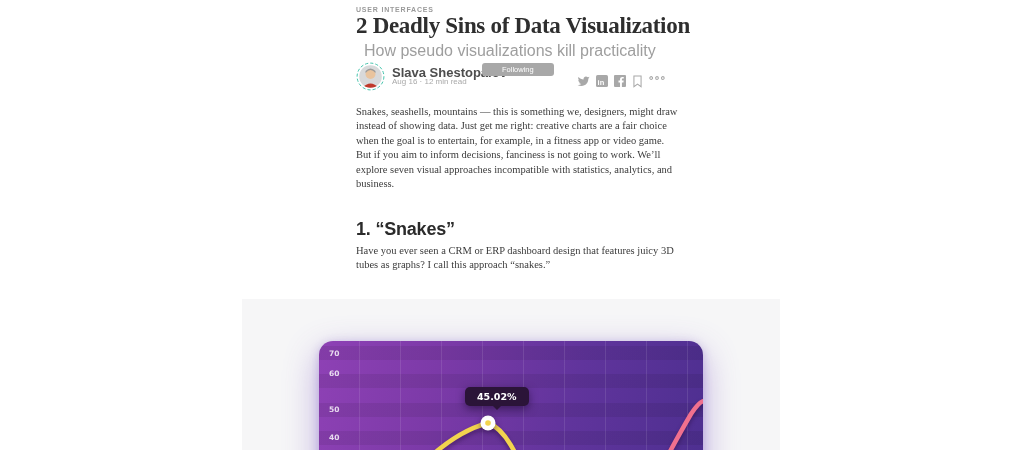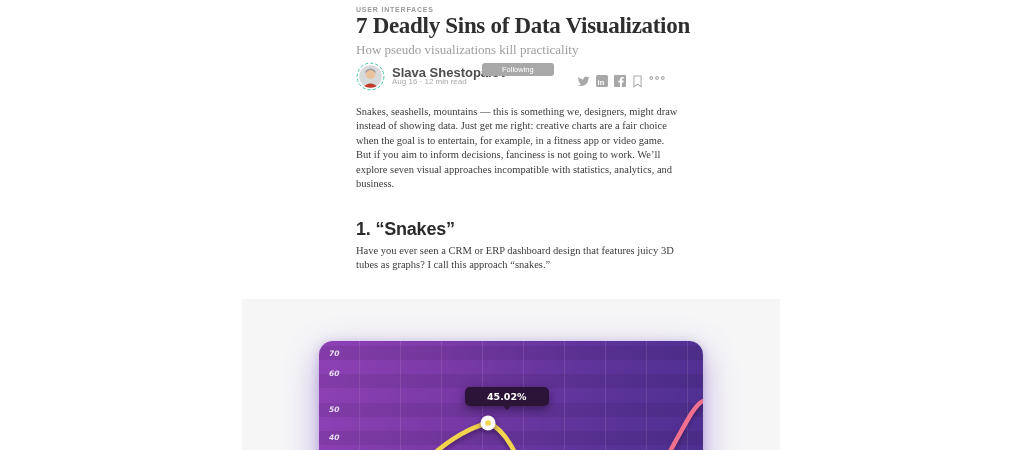"7 Deadly Sins of Data" h1.title { text: 7 -> 2 }
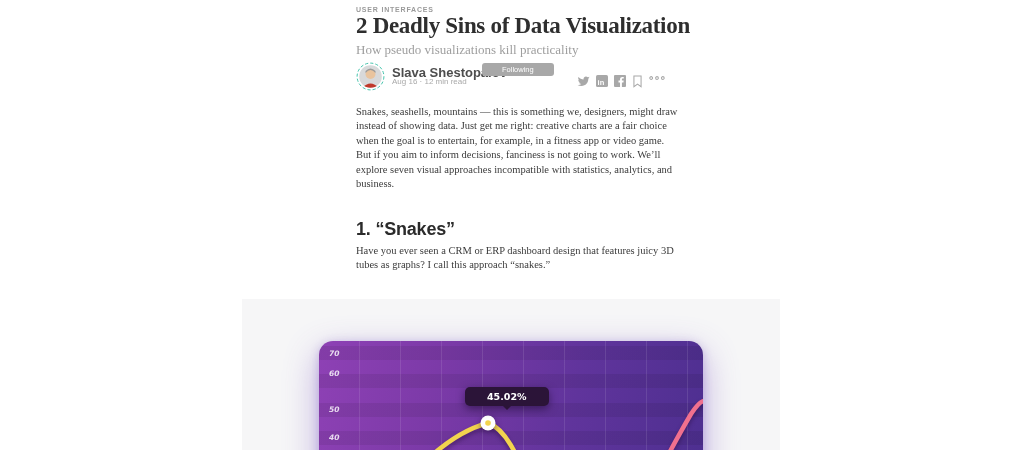"How pseudo visualizations kill" .subtitle { font-family: Liberation Serif, serif -> none; font-size: 13px -> 16px; left: 0 -> 8px }
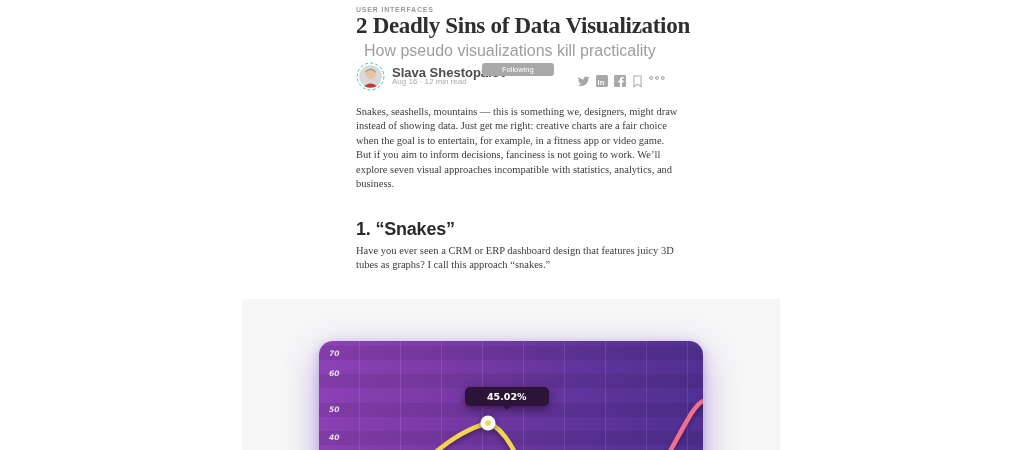"70" .ytick { font-style: italic -> none }
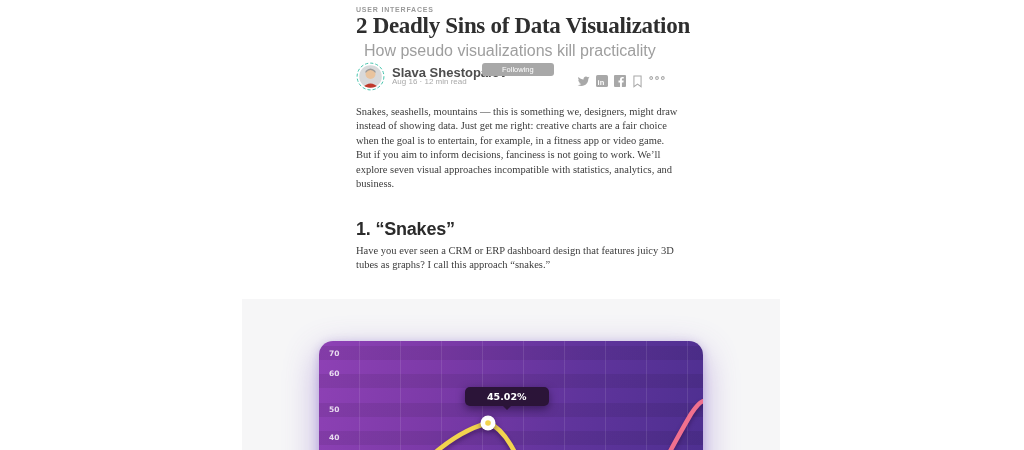"45.02%" .tooltip { padding: 4px 22px -> 4px 12px }
